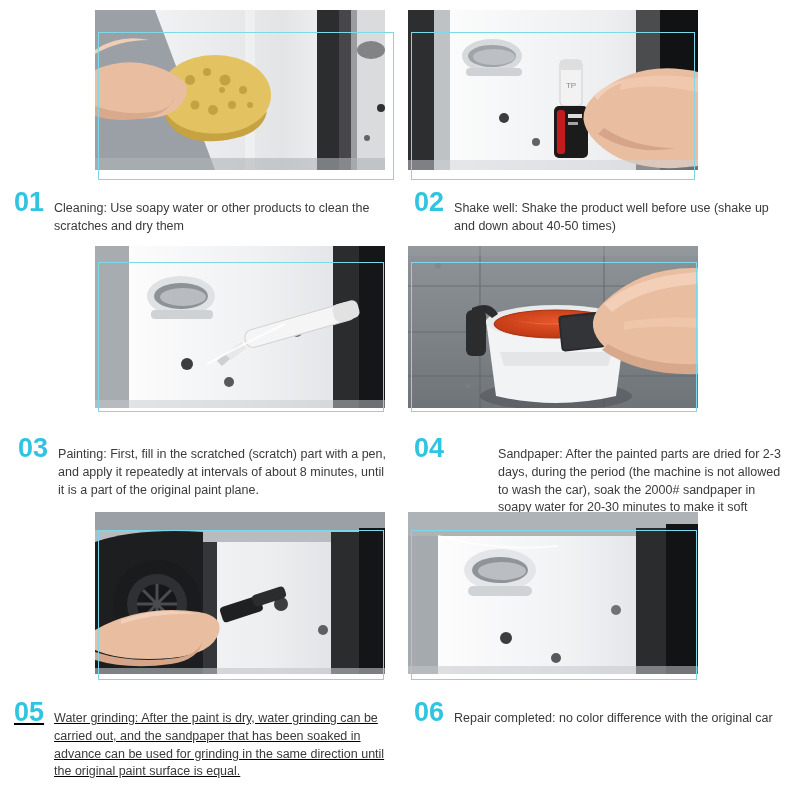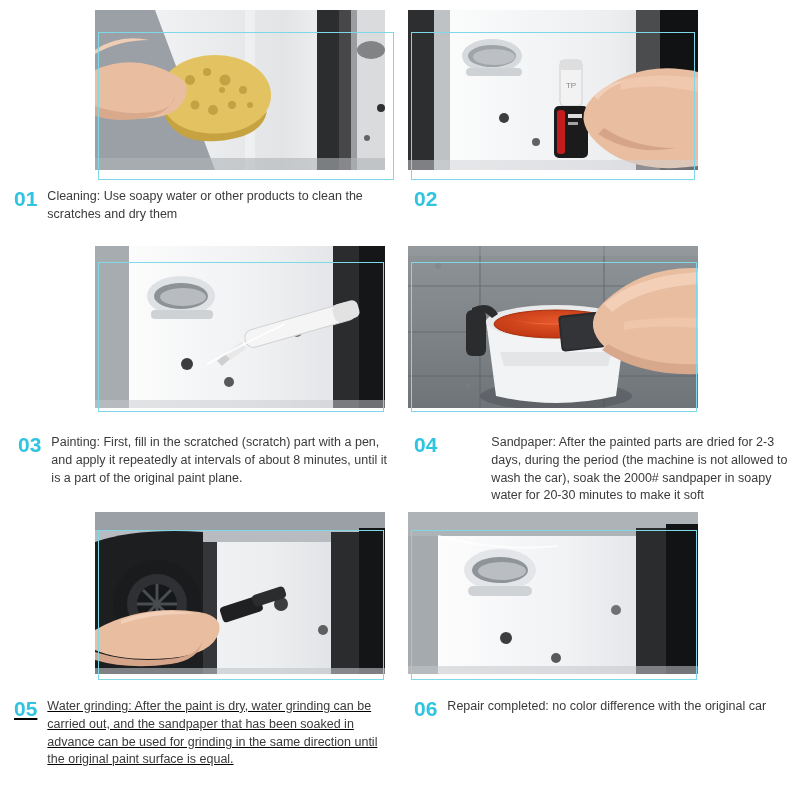"01" .step-num { font-size: 21px -> 27px }
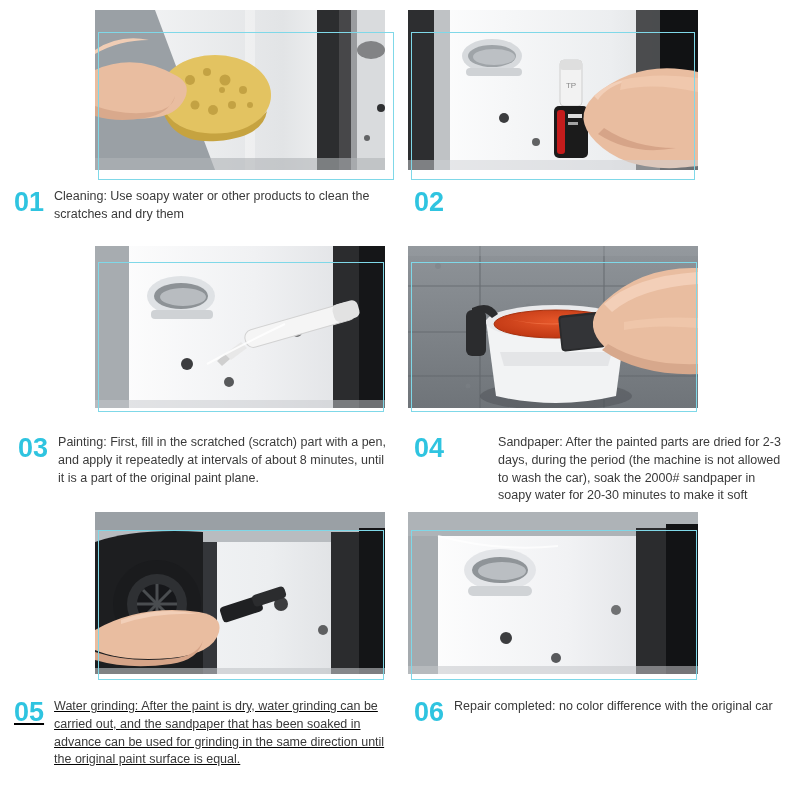"Cleaning: Use soapy water or" .step-text { margin-top: none -> 12px }
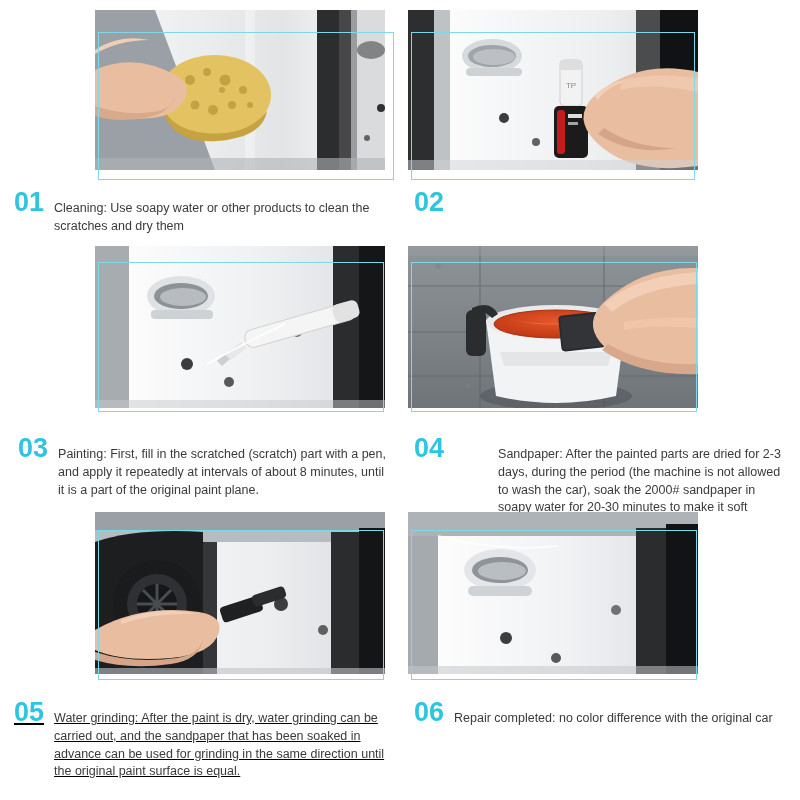"Shake well: Shake the product" div.step-text { html: none -> <div>Shake well: Shake the product well before use (shake up and down about 40-50 times)</div> }
